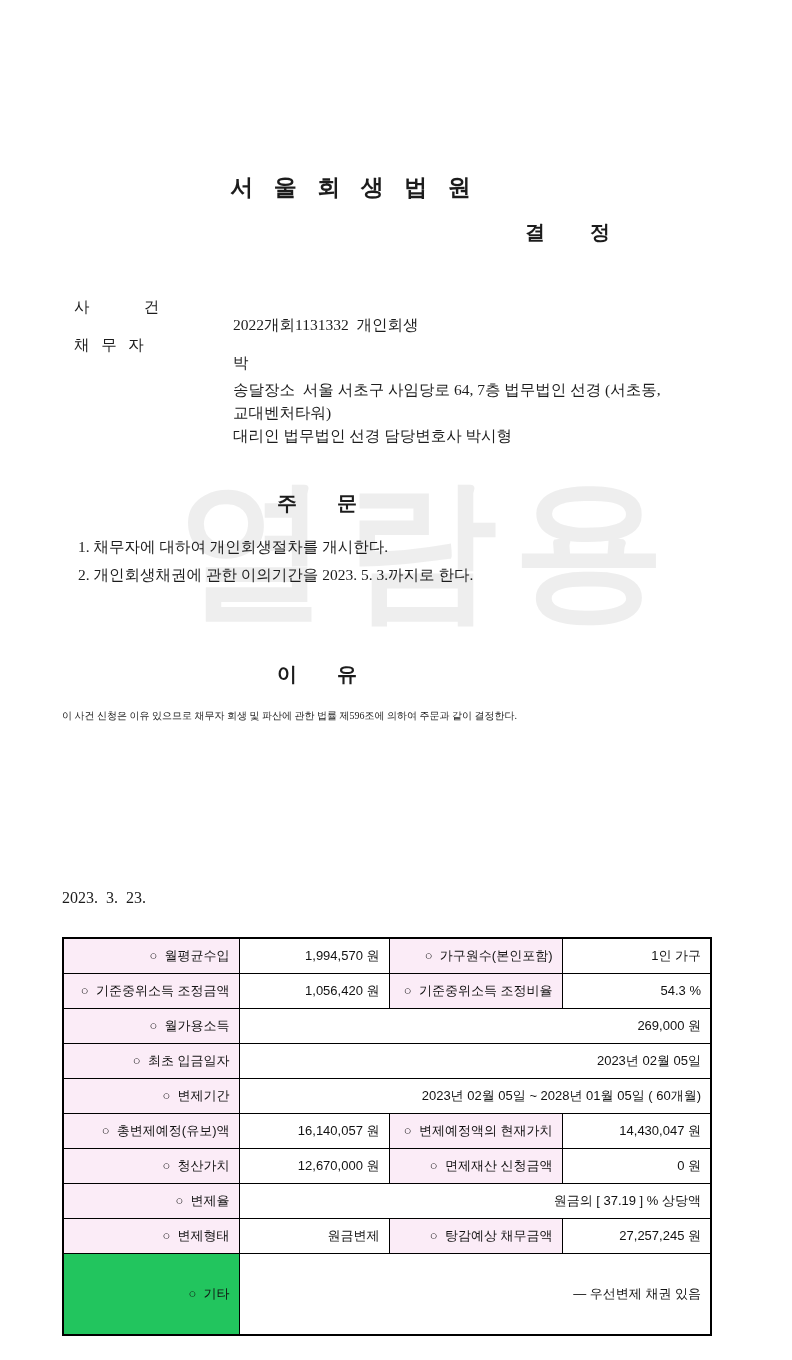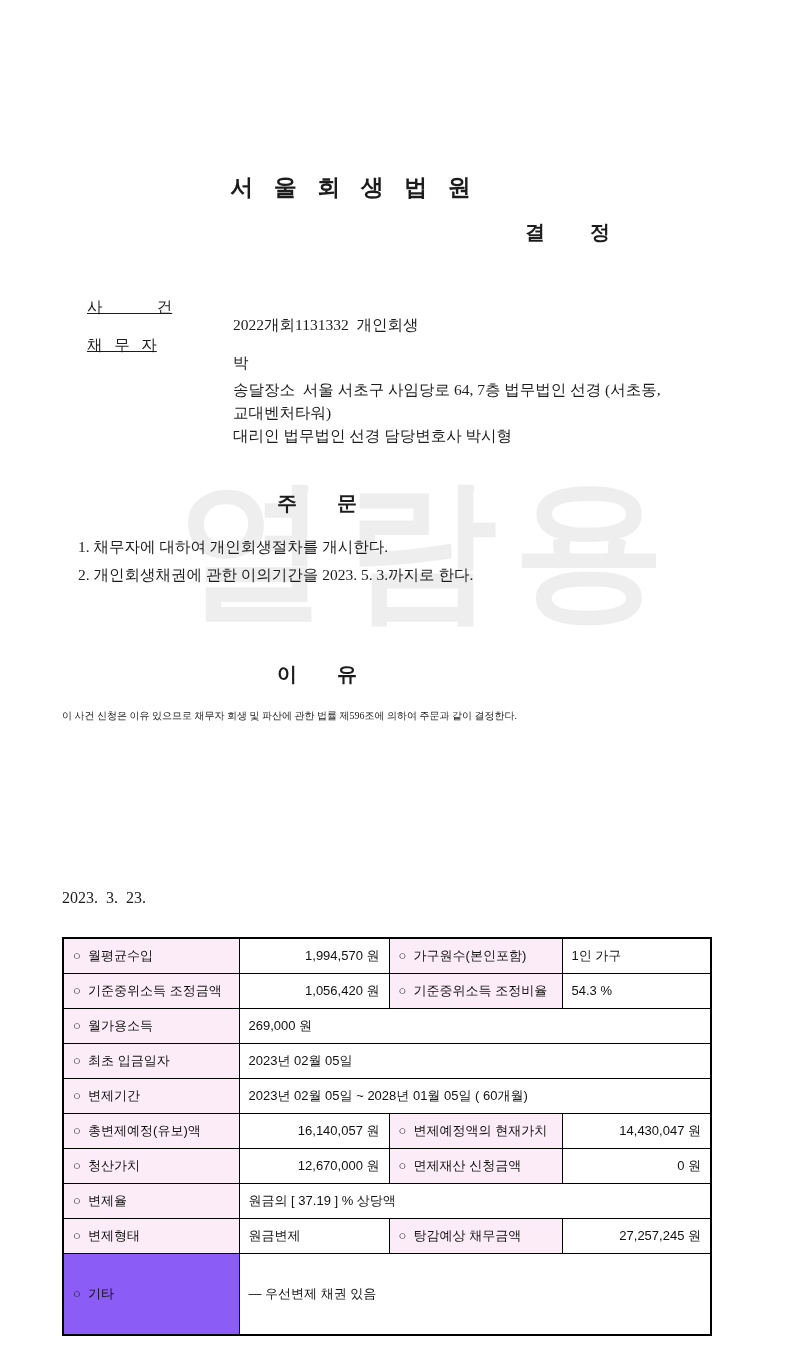"사 건" .kv-row .kv-label { left: 25px -> 12px; text-decoration: underline -> none }
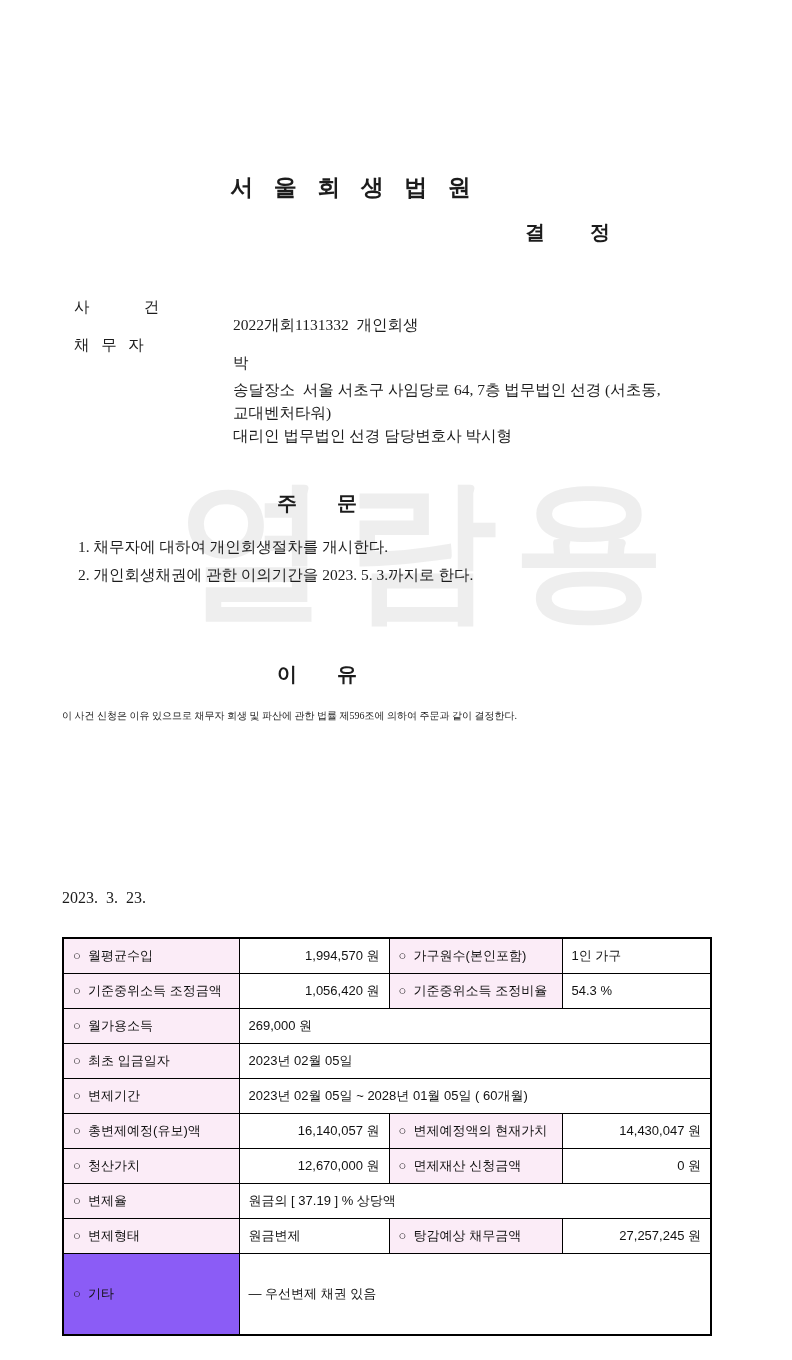"○ 월평균수입" table.summary td { text-align: none -> right }
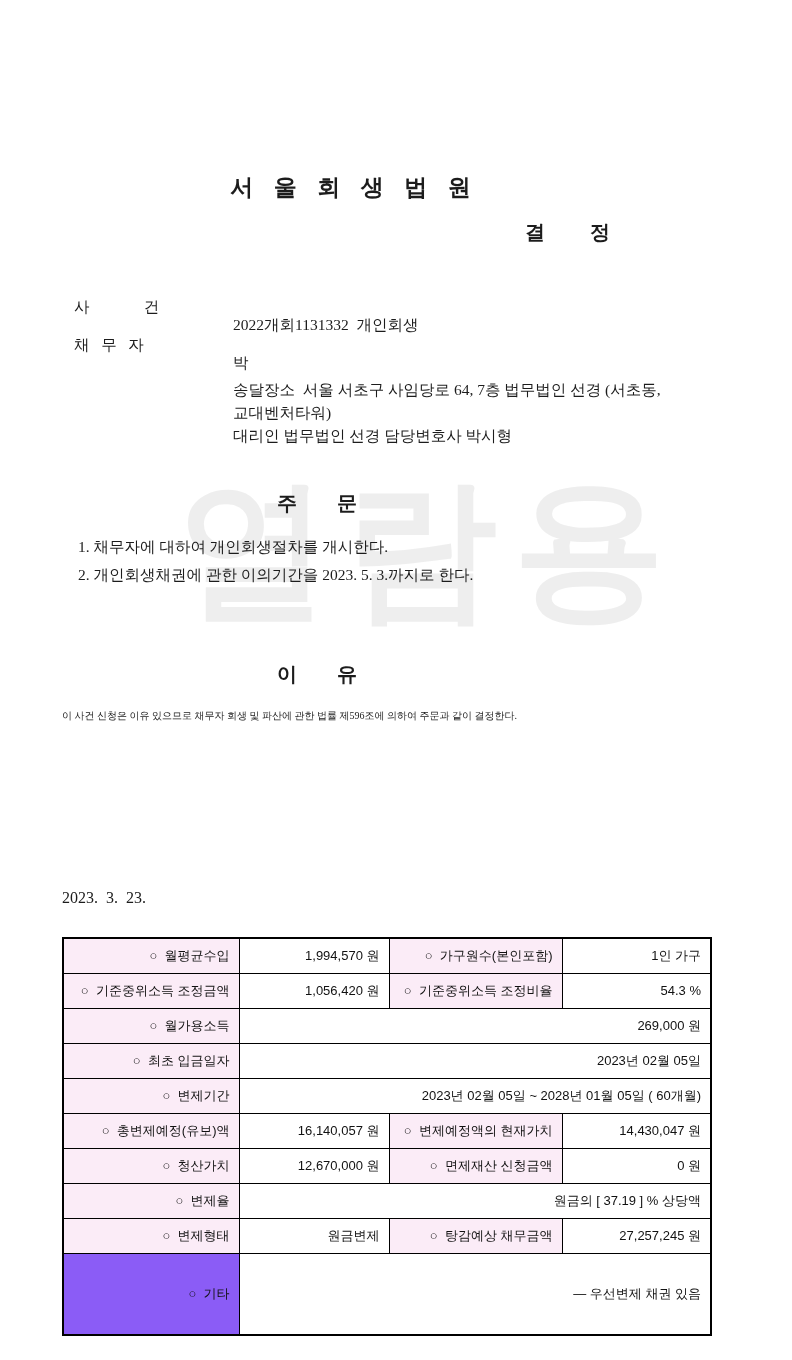"○ 기타" td.lbl-plain { background: #8b5cf6 -> #22c55e }
